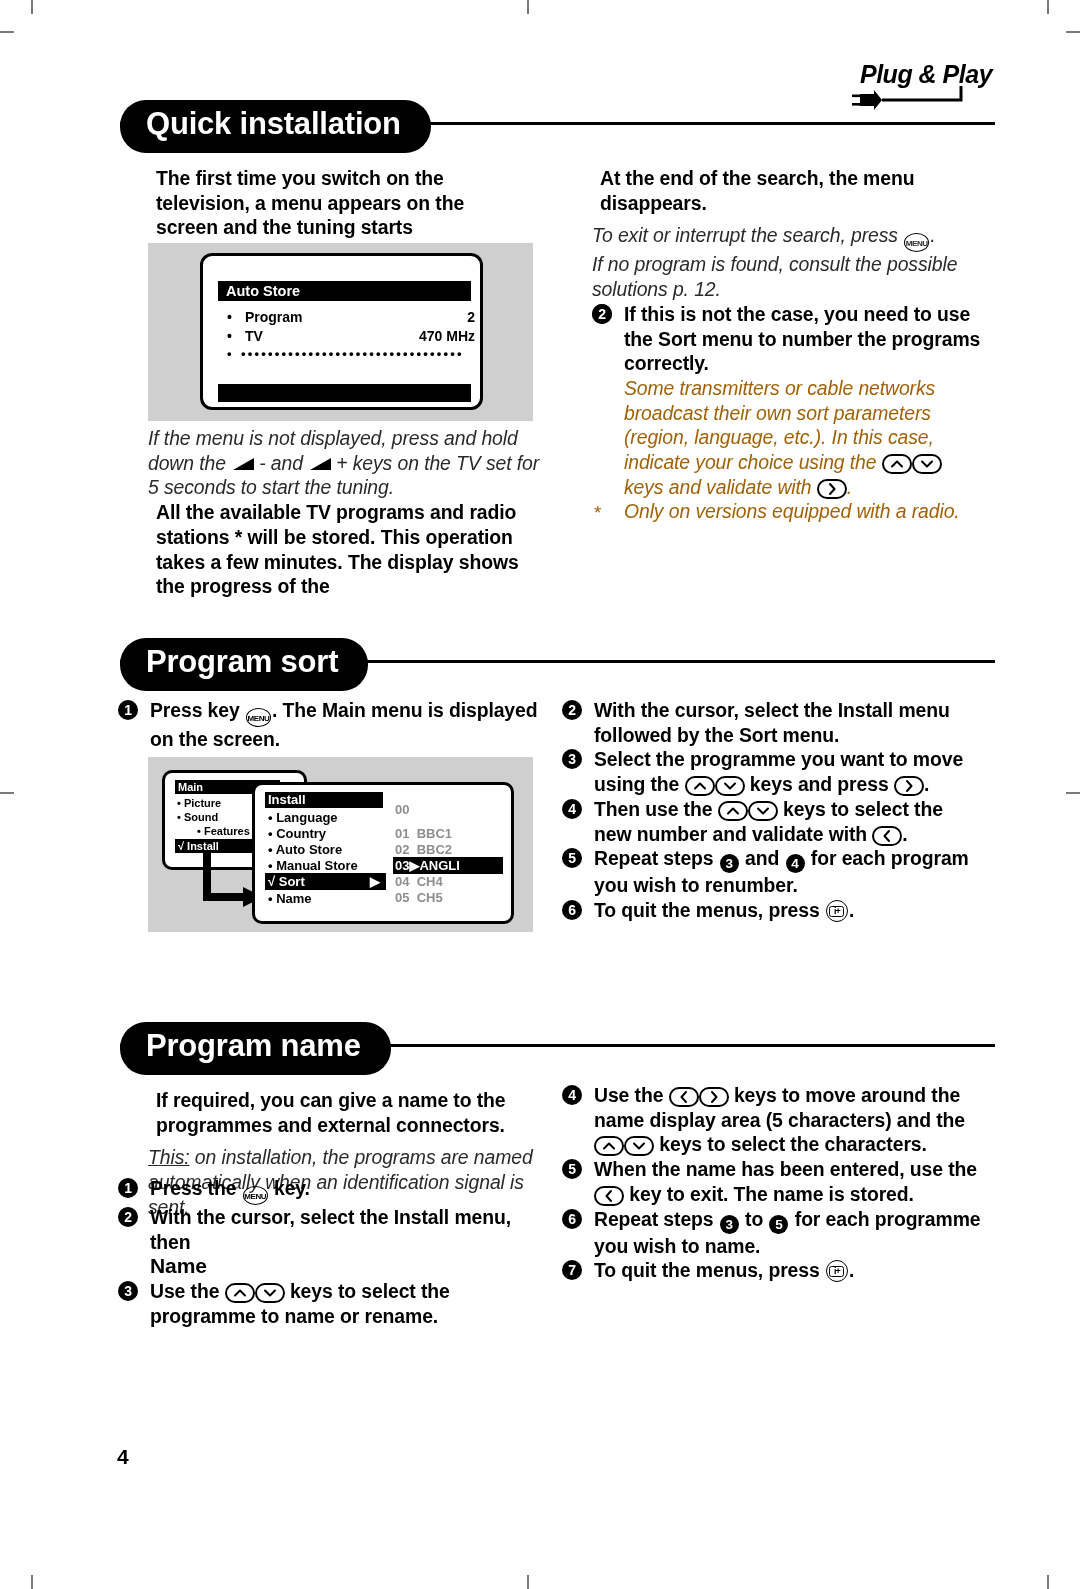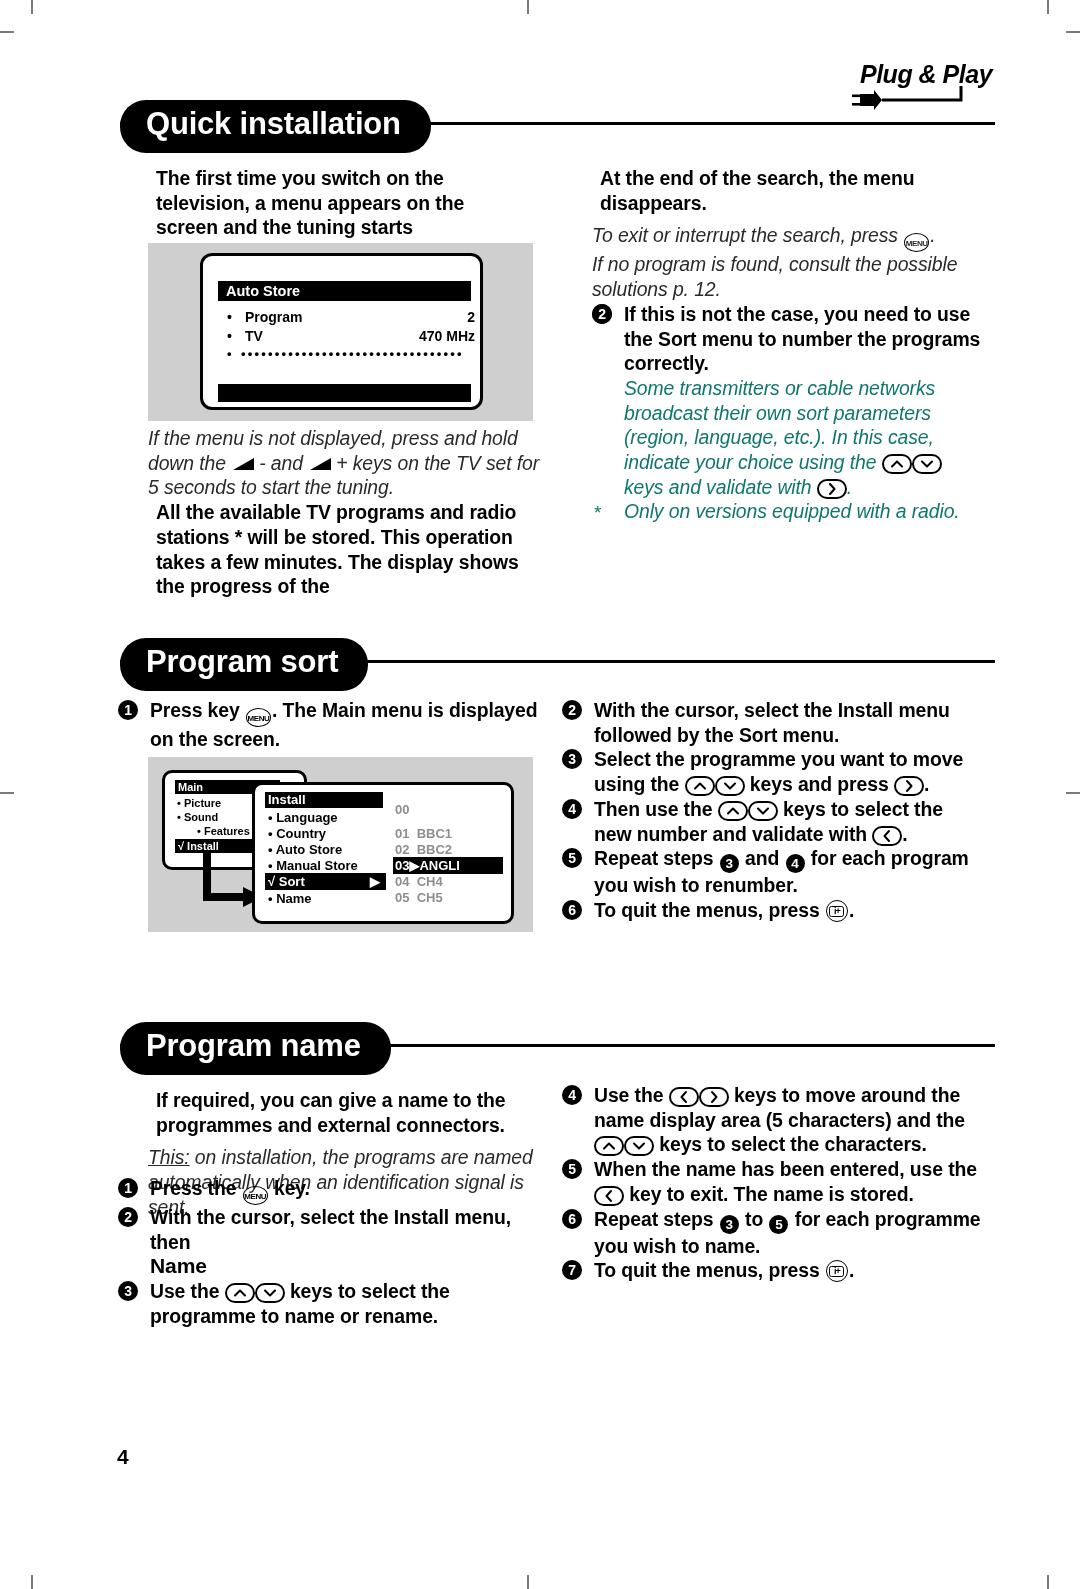"Some transmitters or cable networks" ul.steps li.note { color: #0f766e -> #a16207 }
